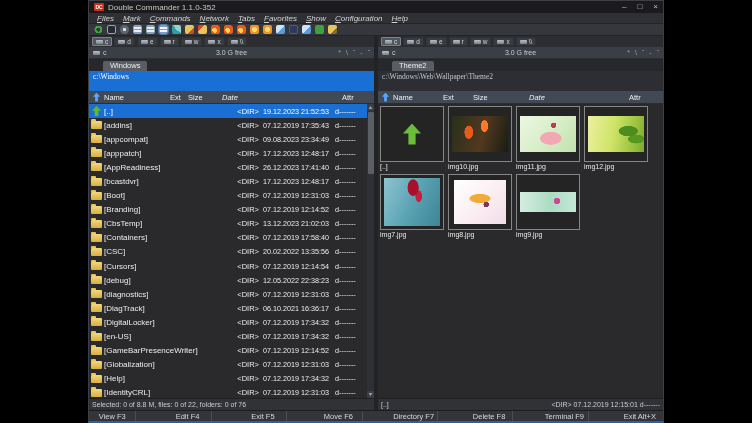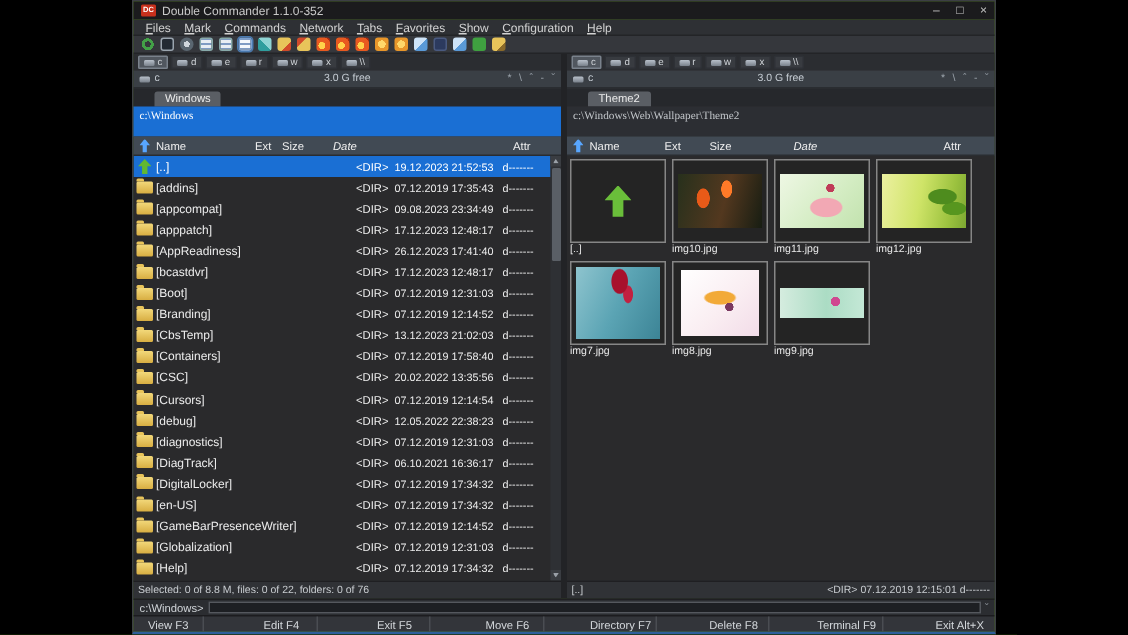"Files" .menubar { font-style: none -> italic }
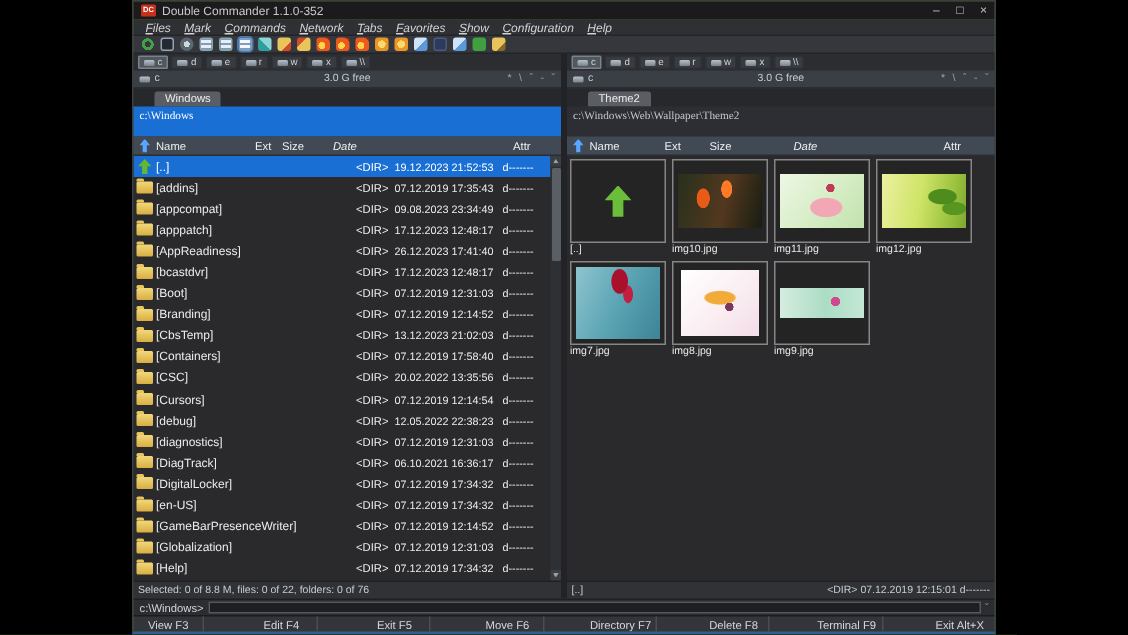"c:\Windows>" div.cmdline { html: <div> <span>c:\Windows&gt;</span> <input> <span>ˇ</span> </div> -> none }
